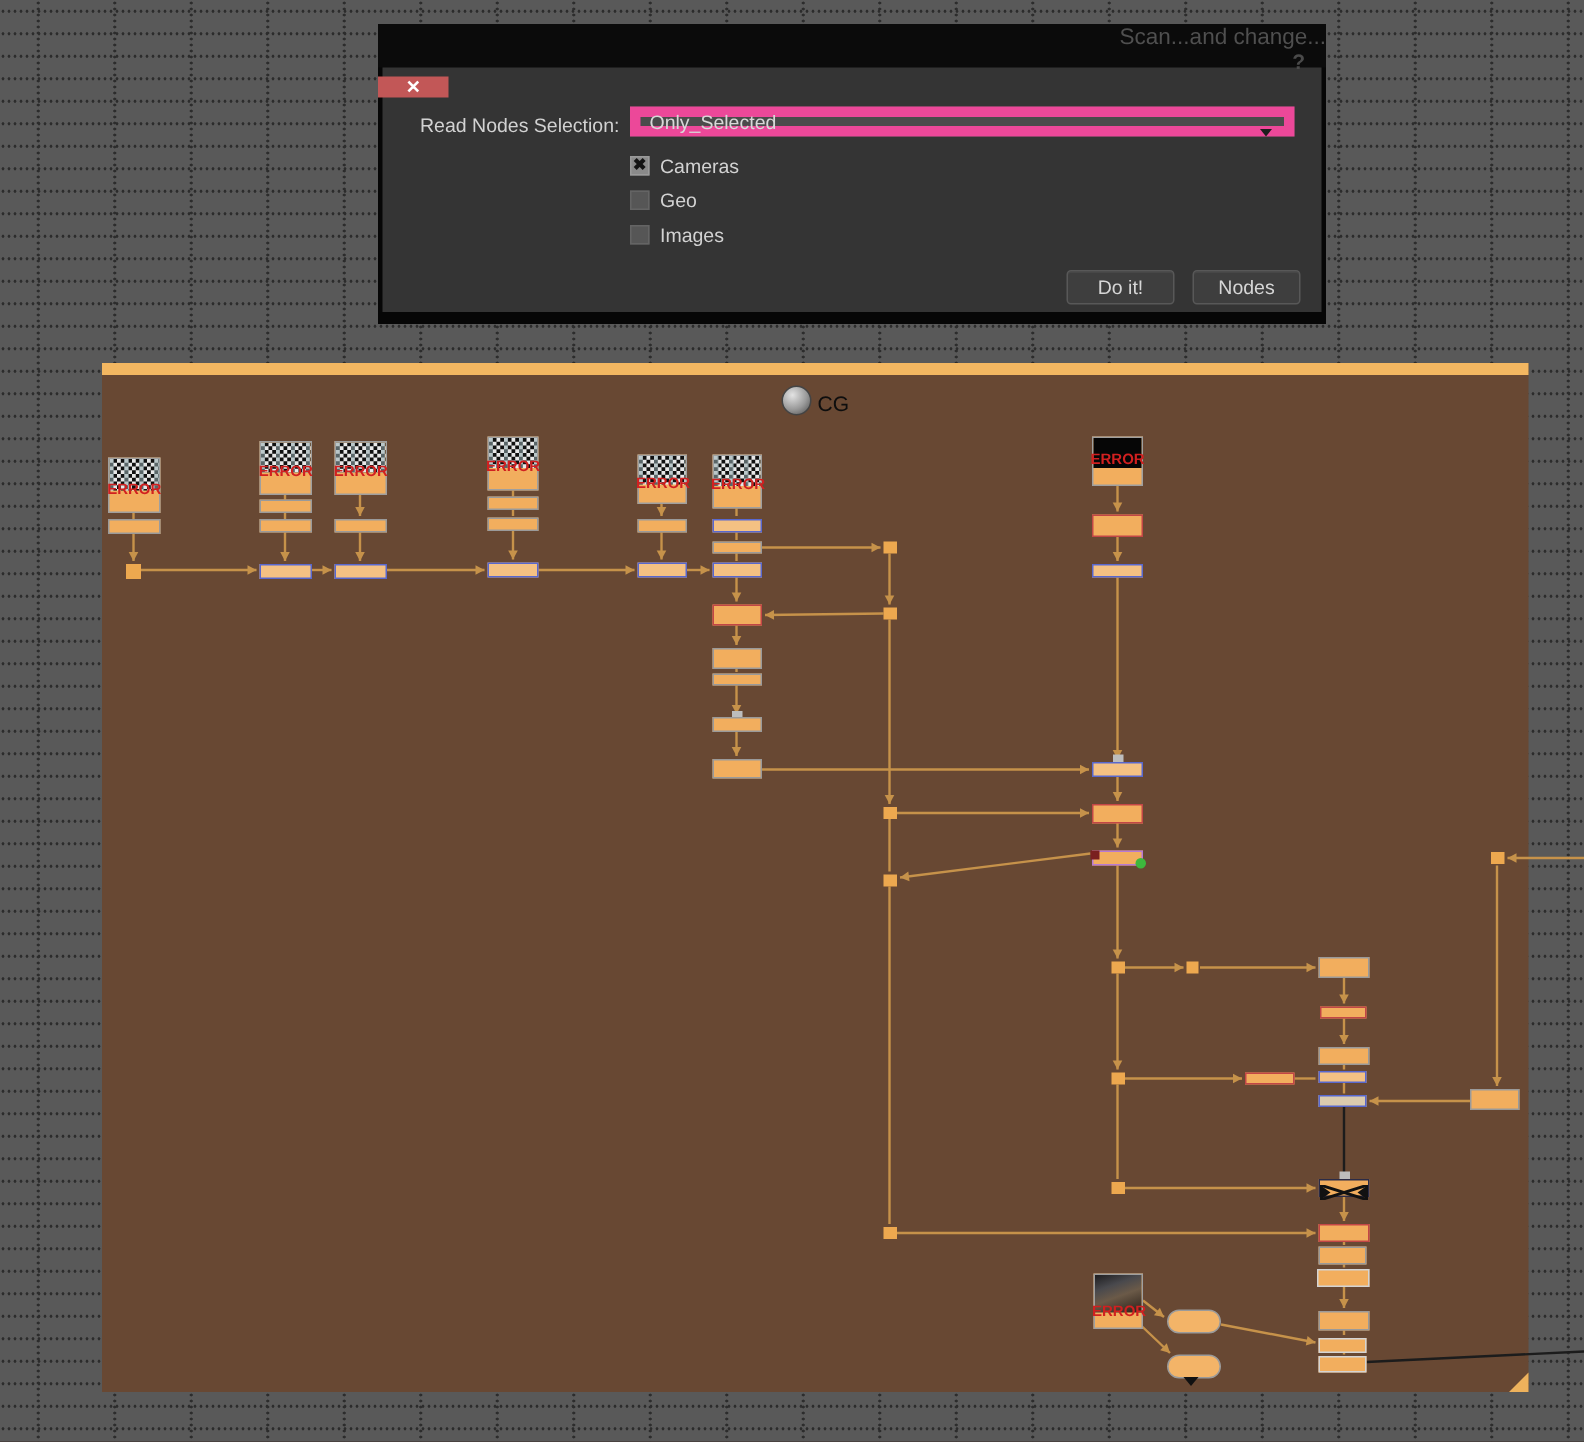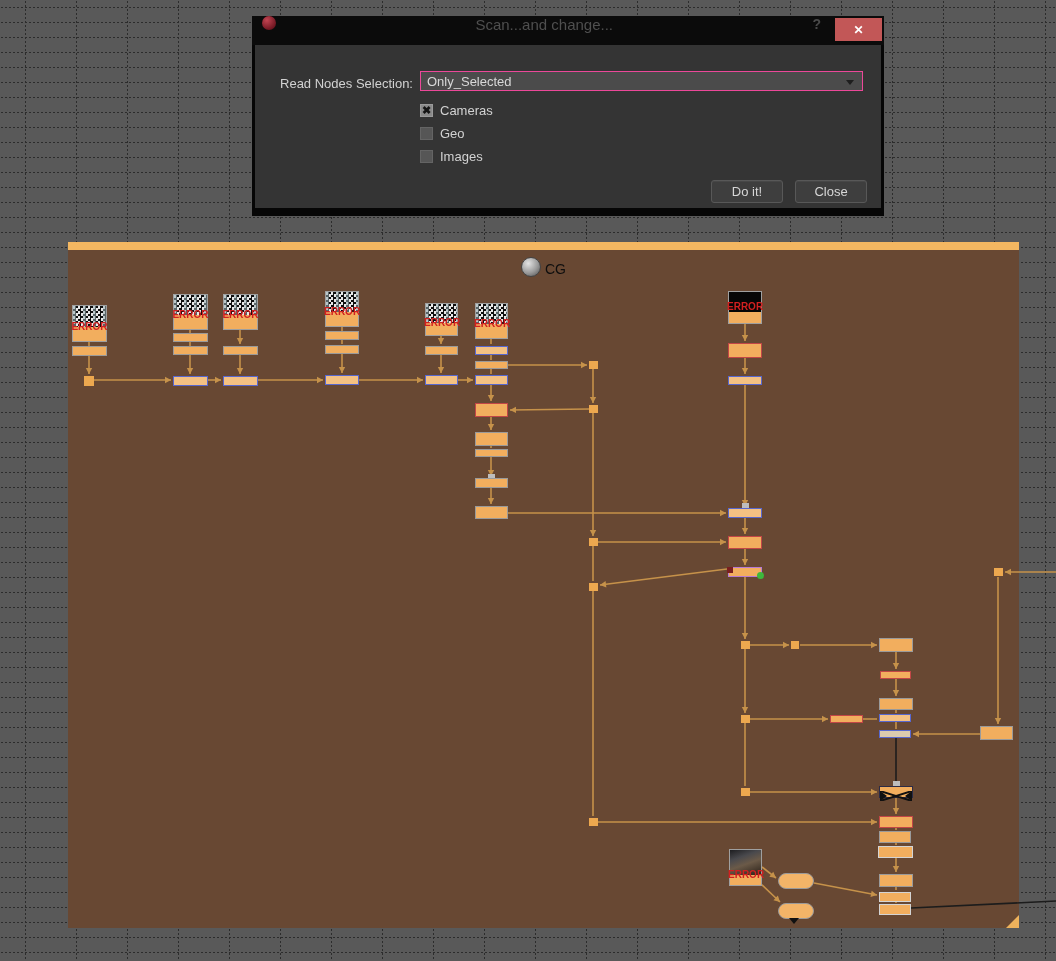"Scan...and change..." .titlebar { align-items: flex-start -> flex-end; flex-direction: none -> column }
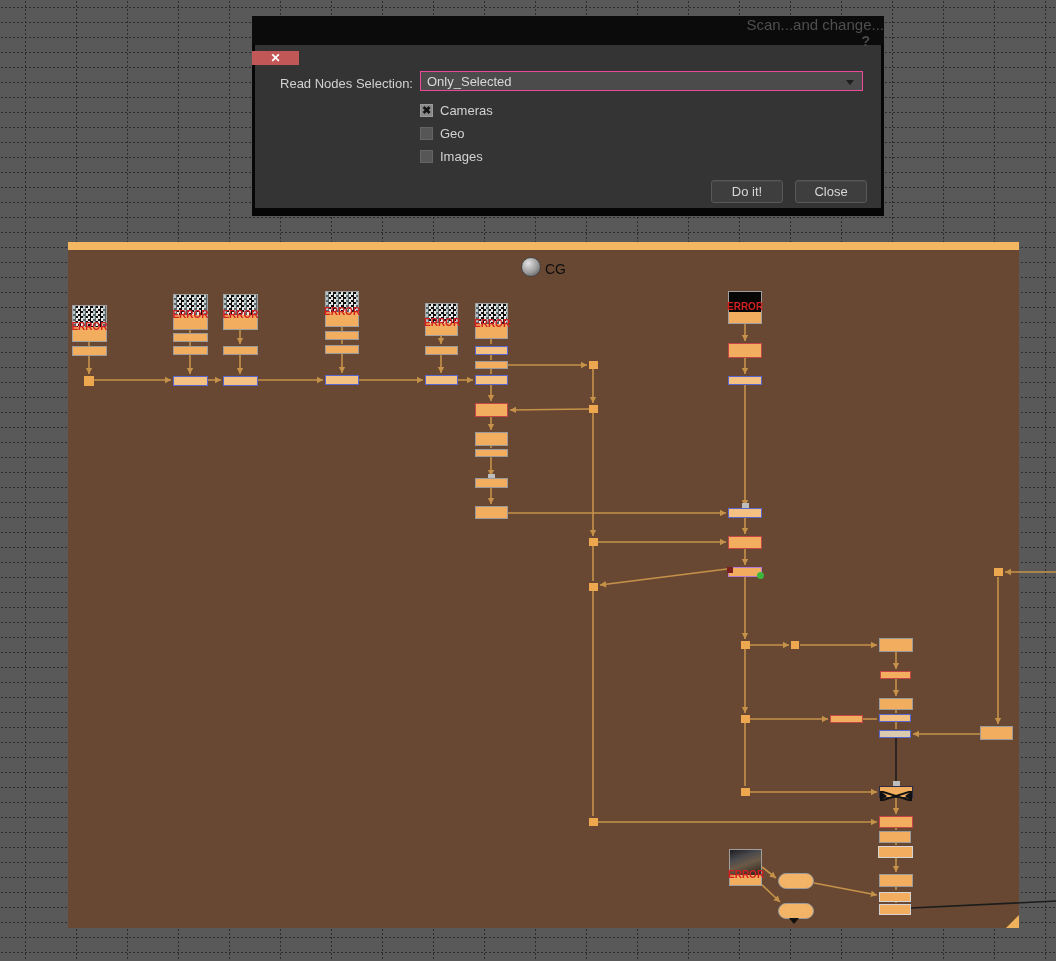"Only_Selected" .dropdown { border: 1px solid #ec4899 -> 7px solid #ec4899 }
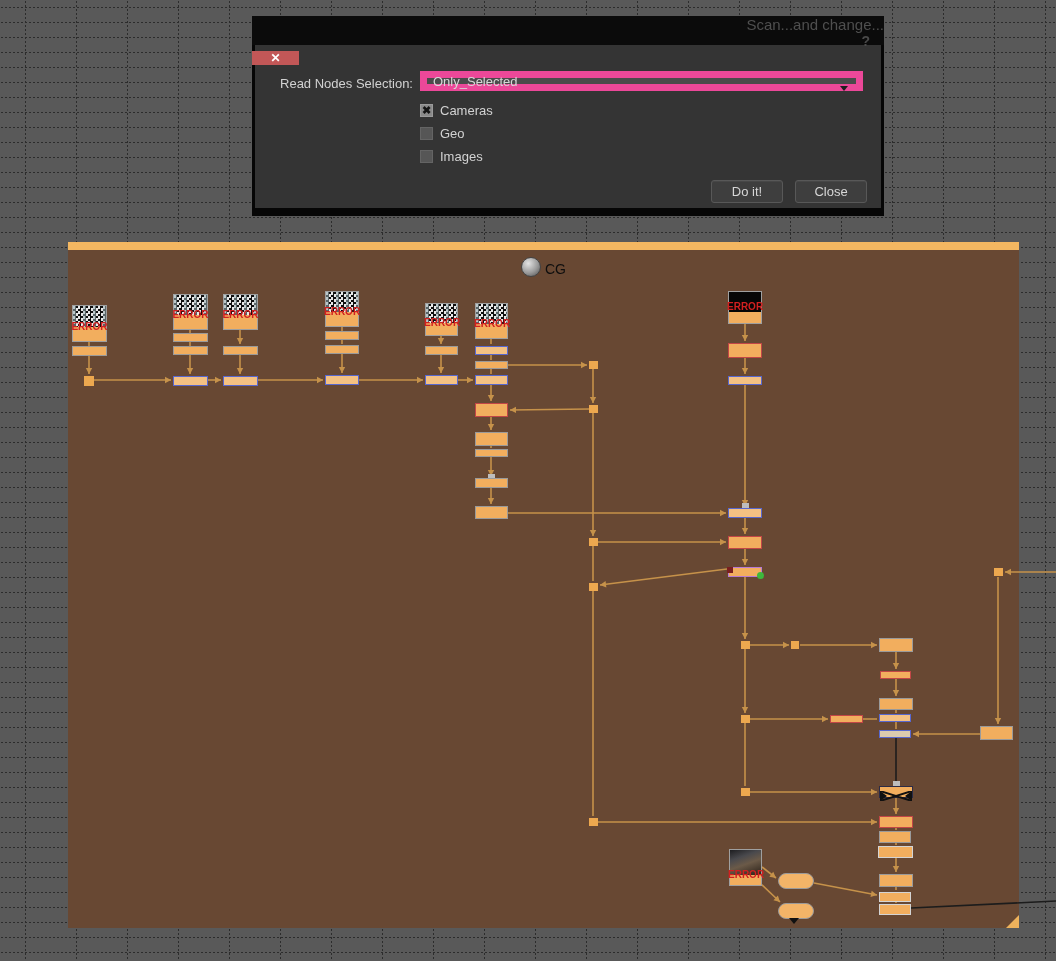"Close" button.btn { text: Close -> Nodes }
